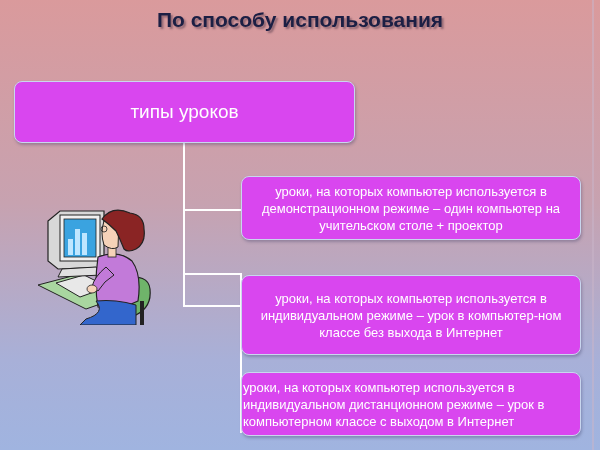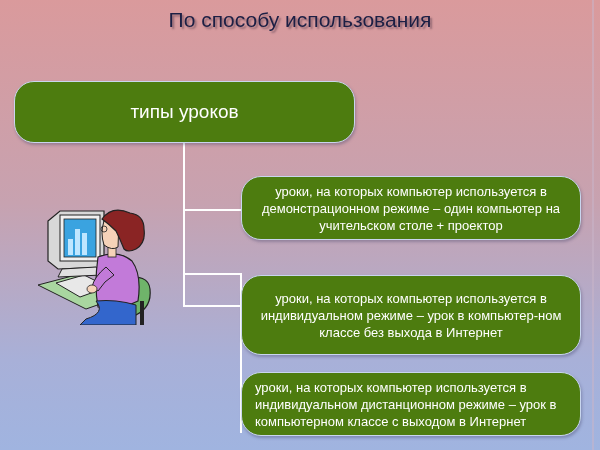"По способу использования" .title { font-weight: normal -> bold }
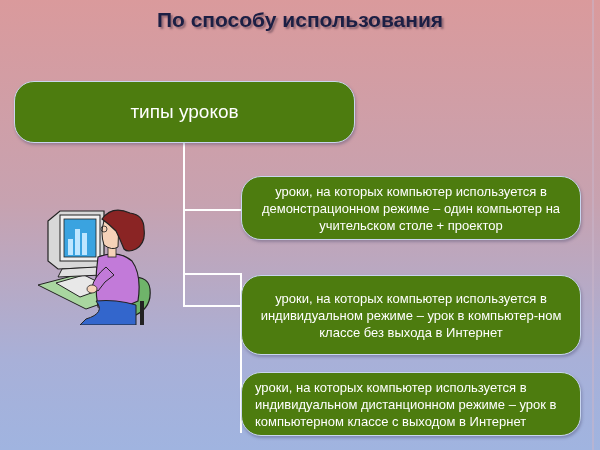"типы уроков" .box { background: #4d7c0f -> #d946ef; border-radius: 20px -> 8px }
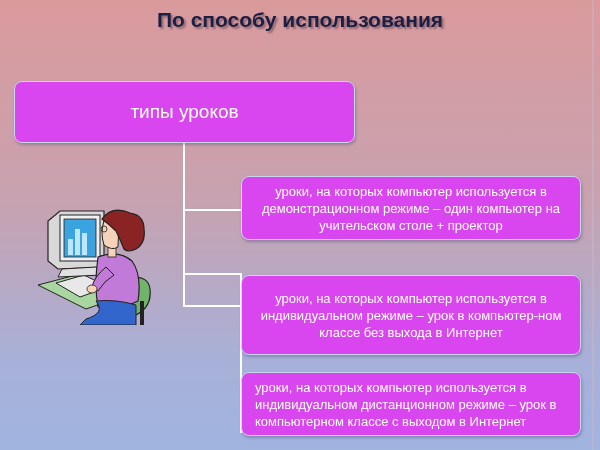"уроки, на которых компьютер используется в индивидуальном" .child-3 { padding-left: 16px -> 4px }
